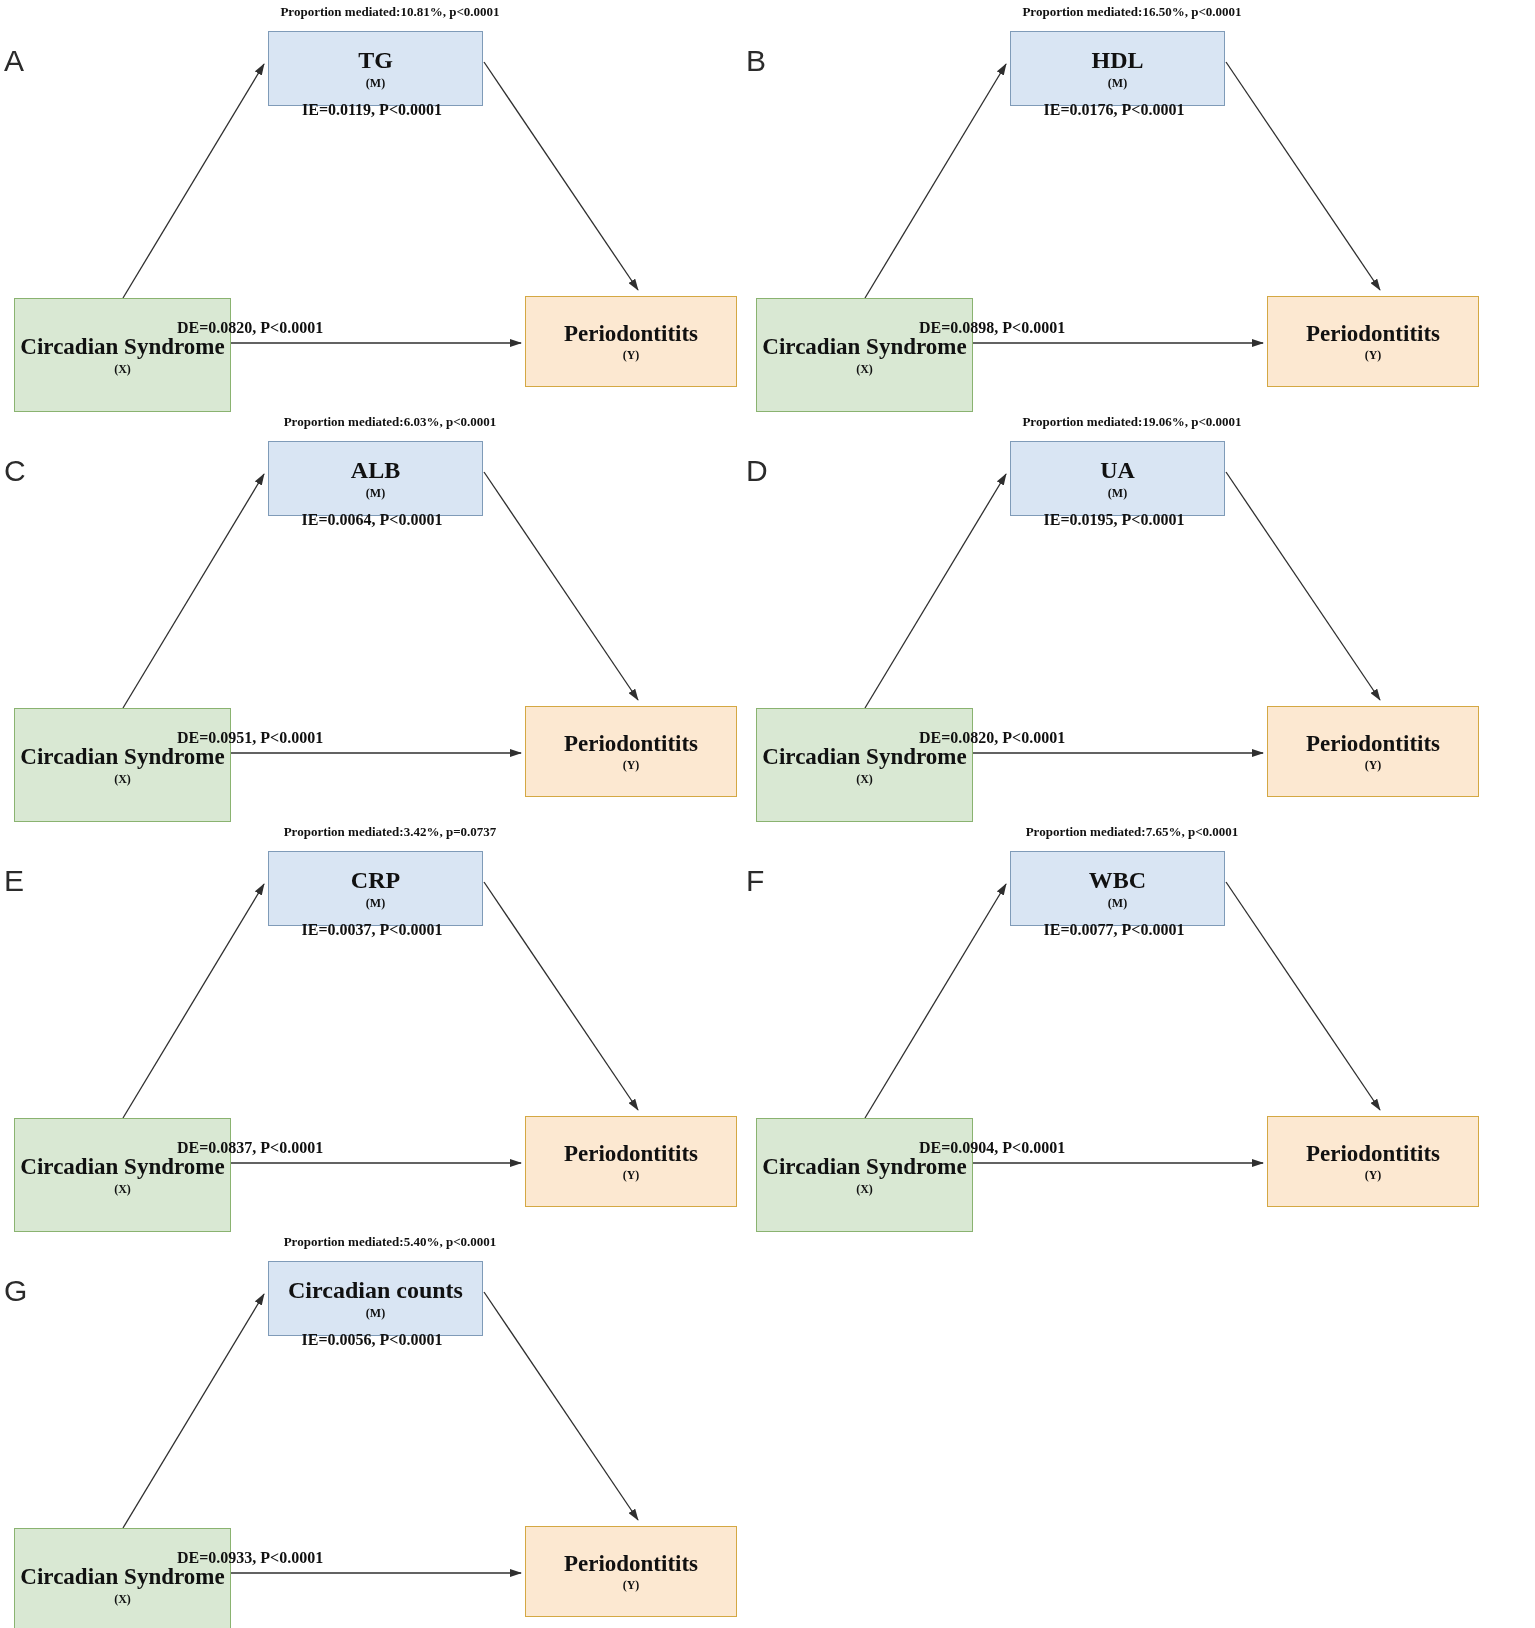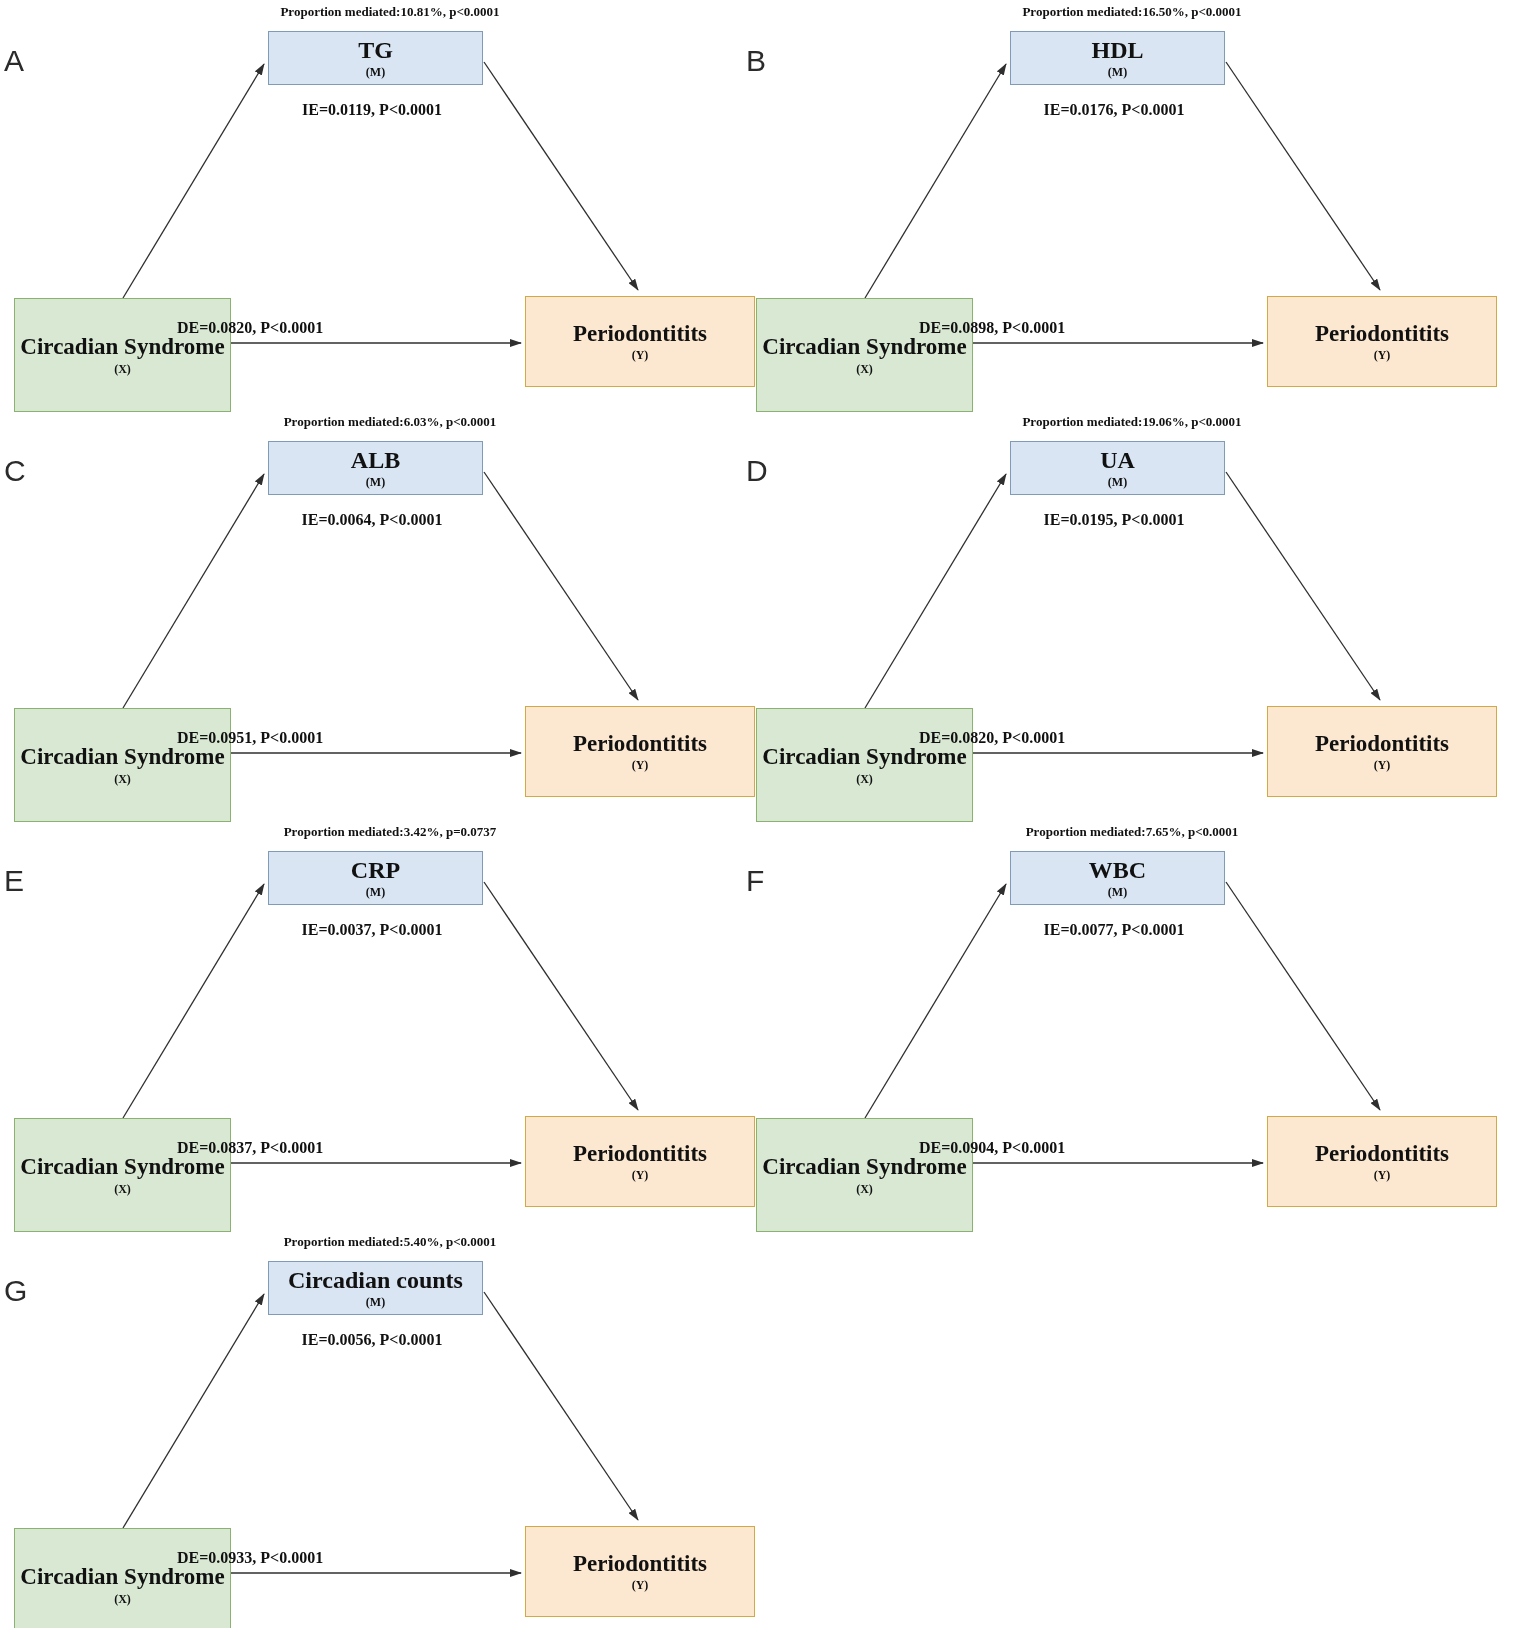"TG" .mediator-box { height: 54px -> 75px }
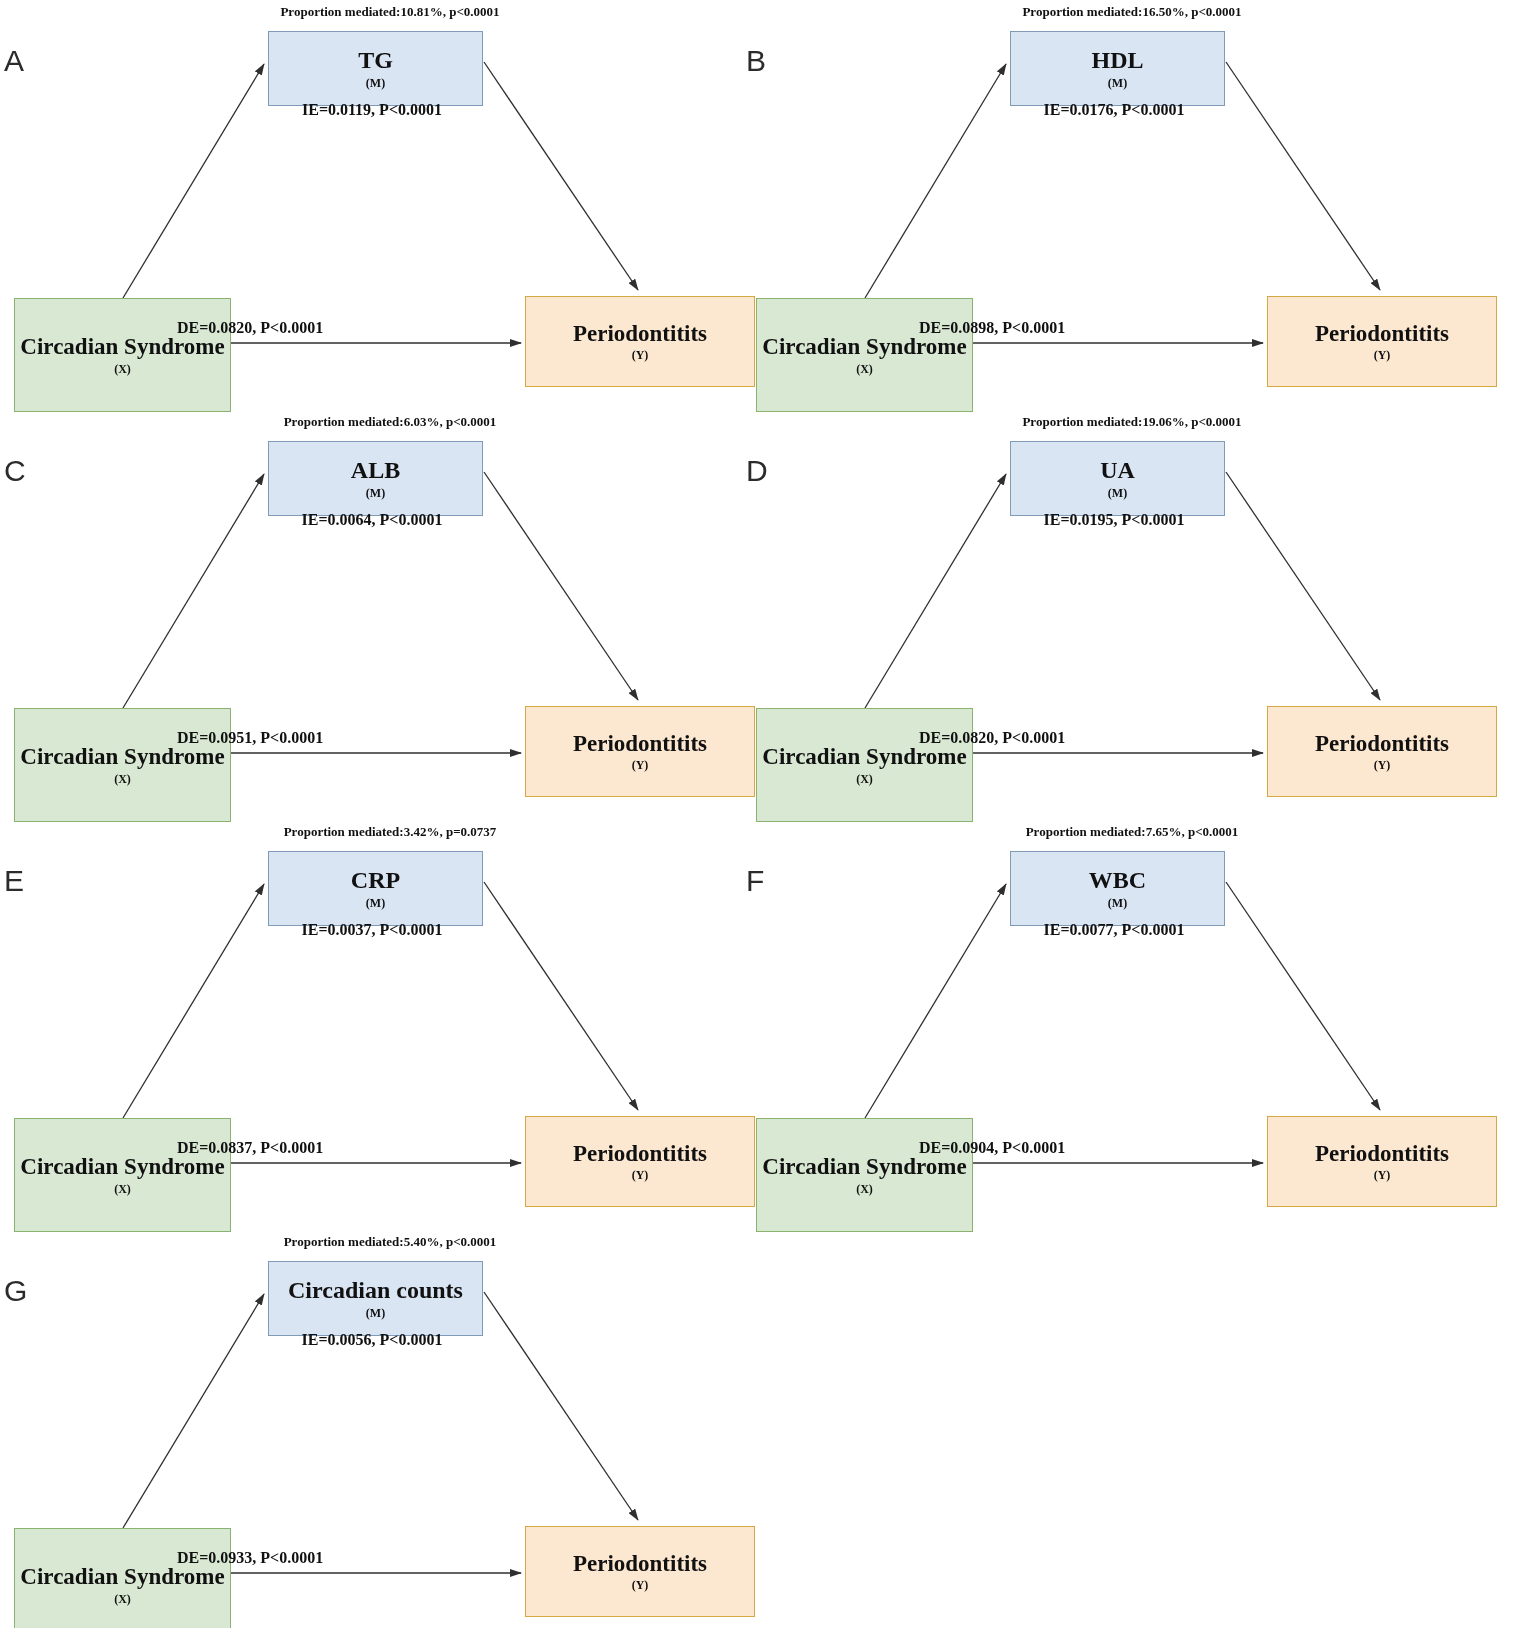"Periodontitits" .outcome-box { width: 230px -> 212px }
